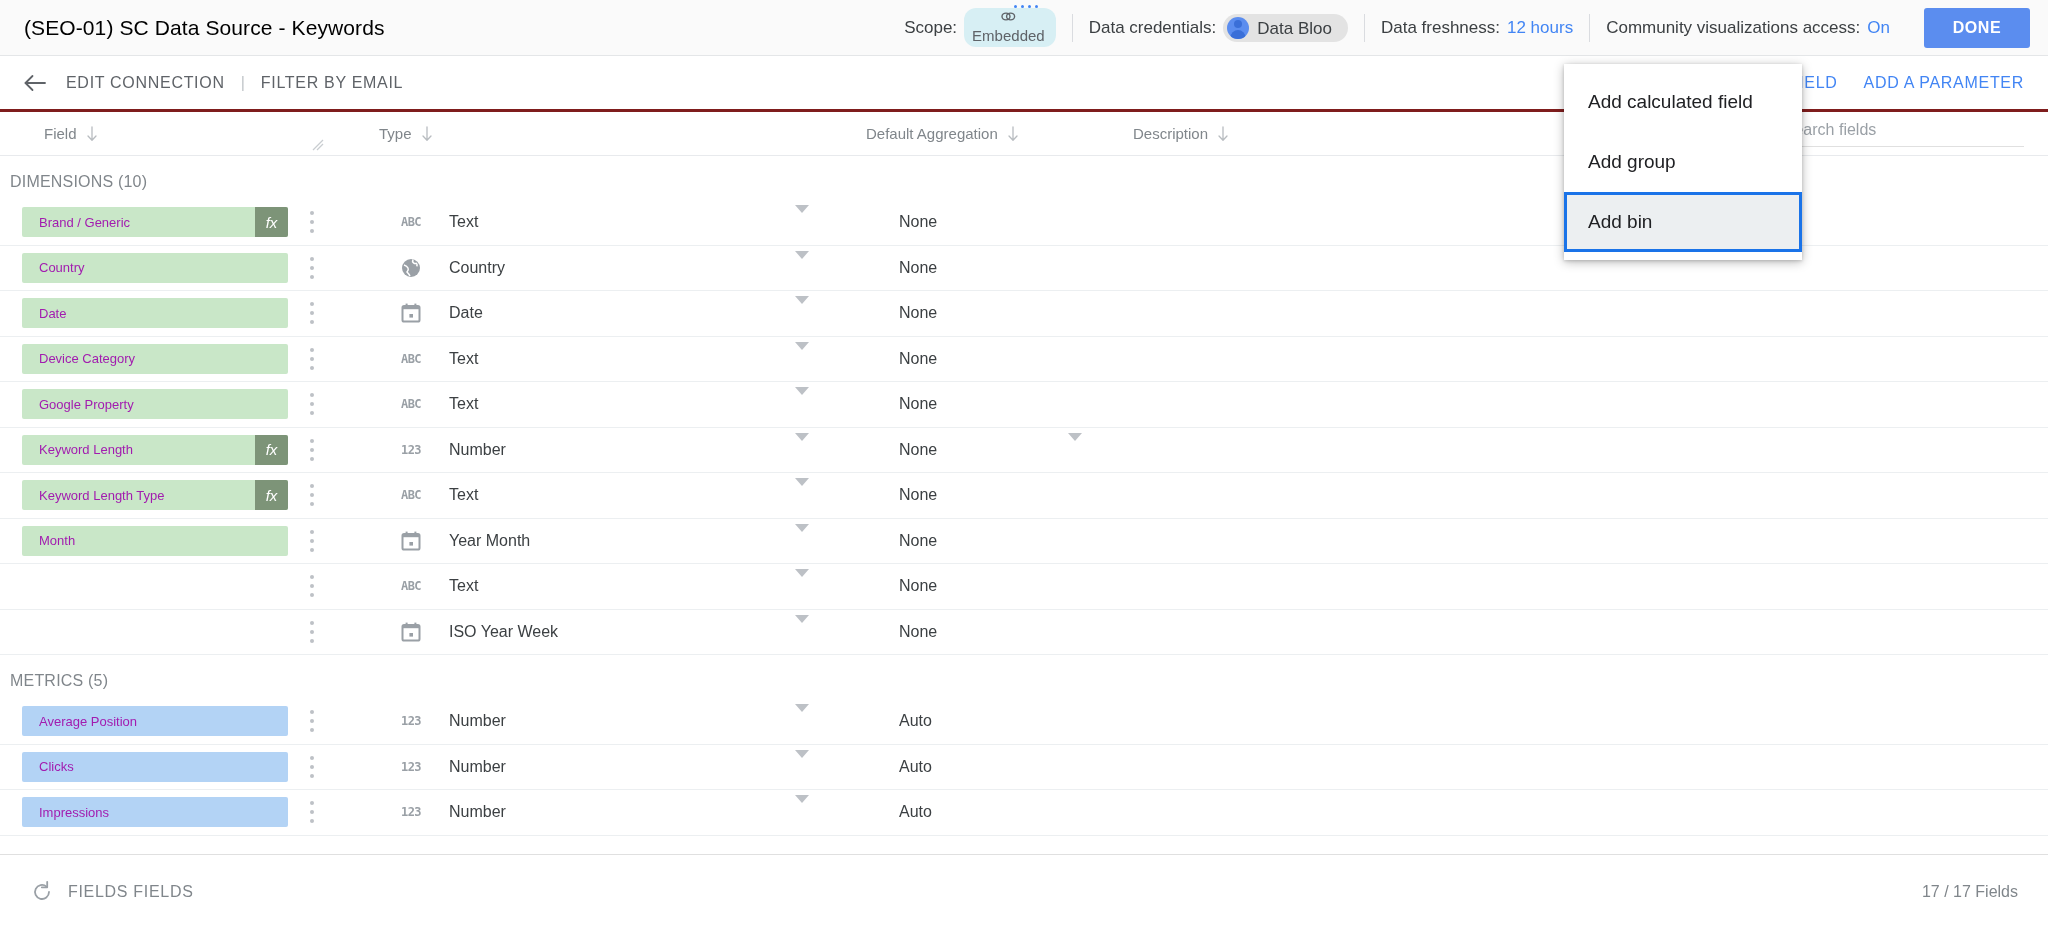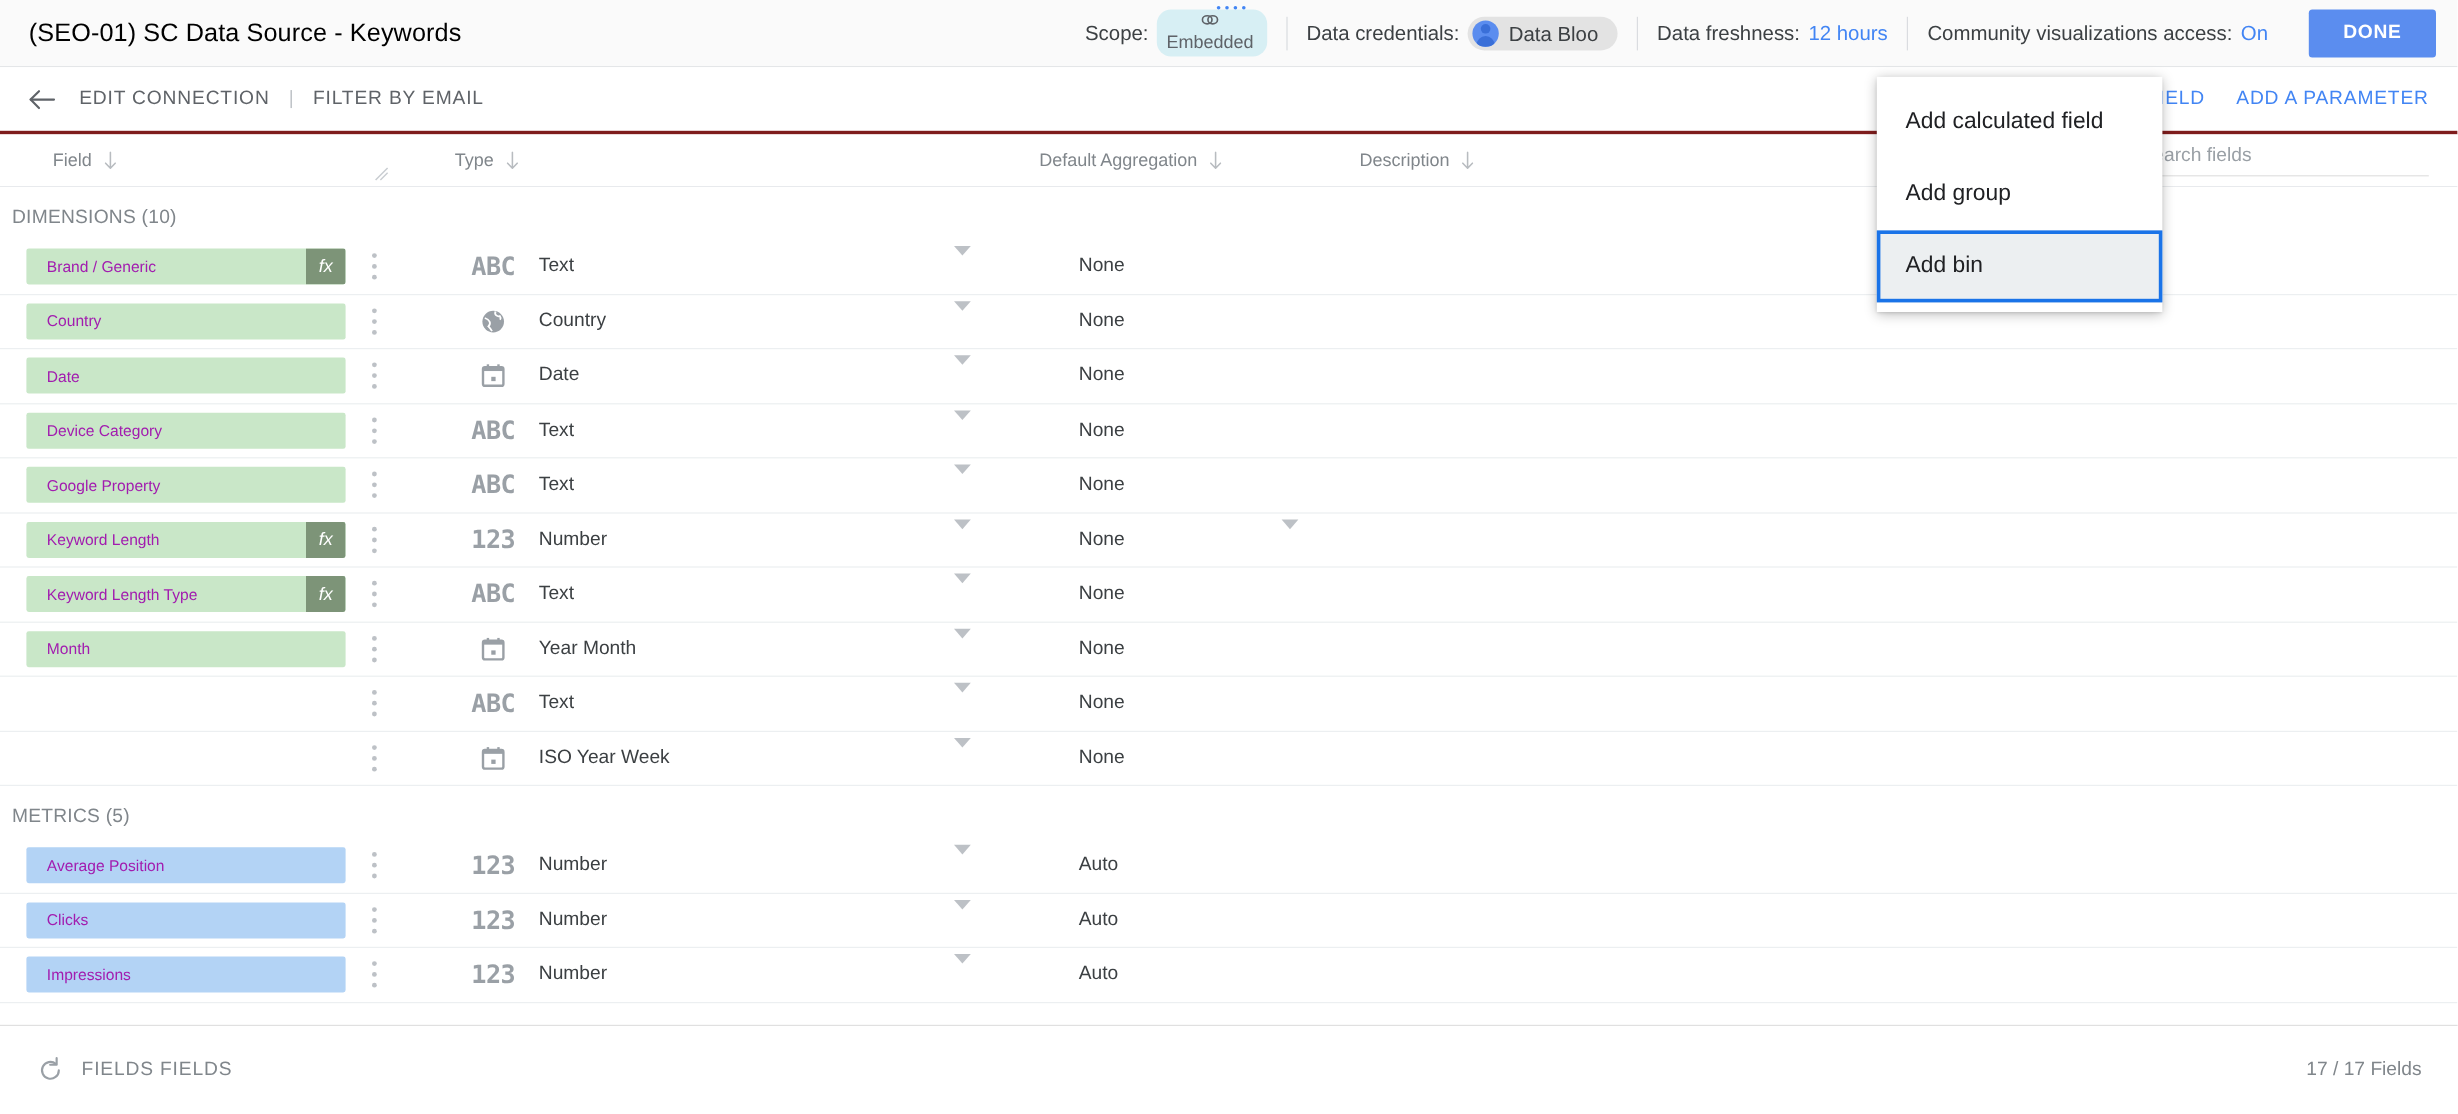"ABC" .type-icon .tglyph { font-size: 21px -> 12px }
